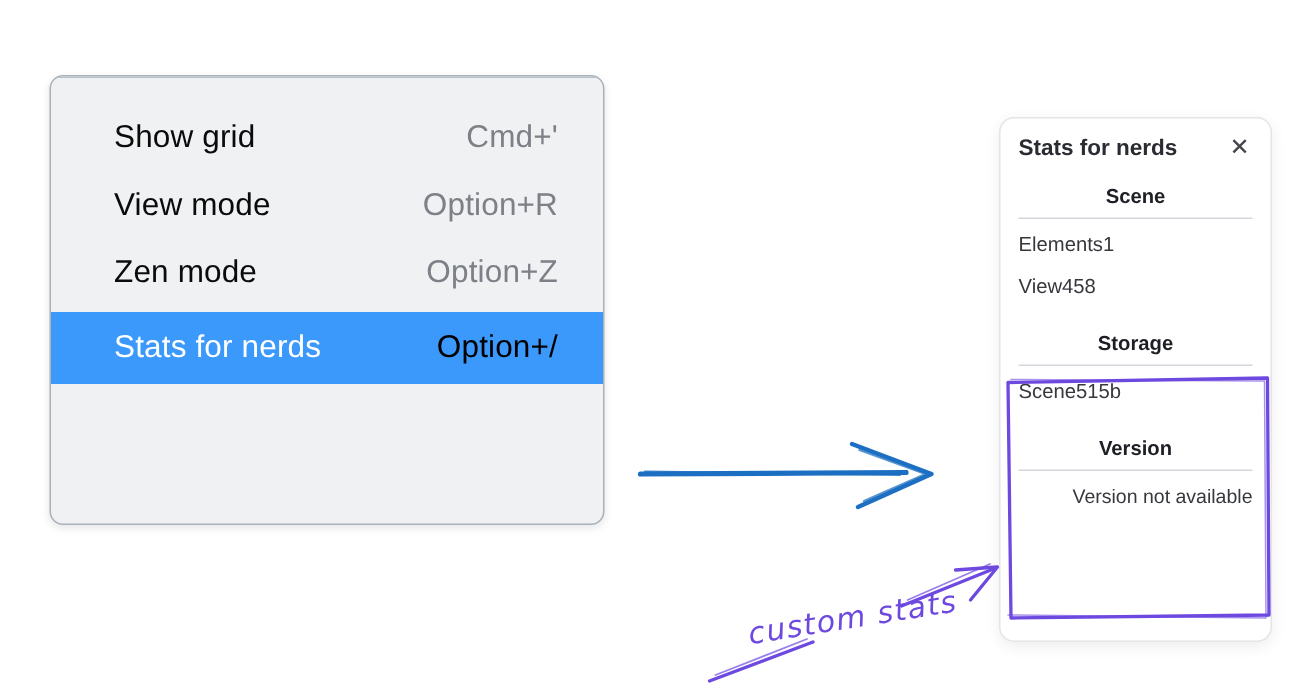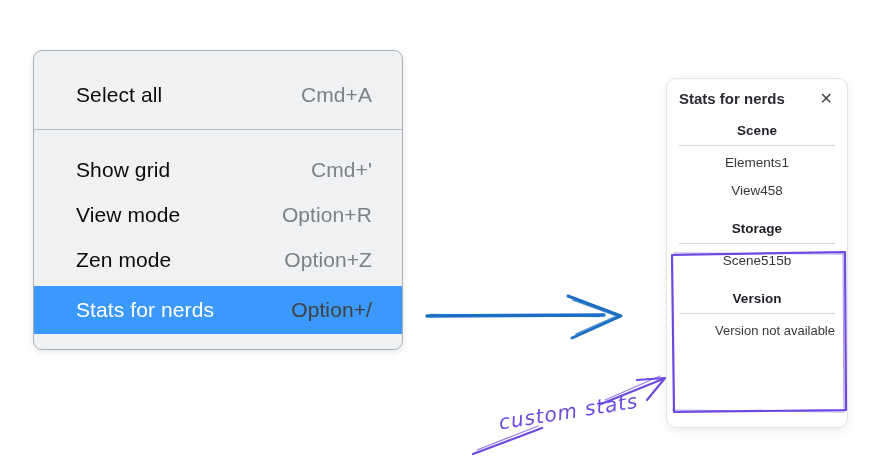"Select all" div.menu-row { html: <div> <span>Select all</span> <span>Cmd+A</span> </div> -> none }
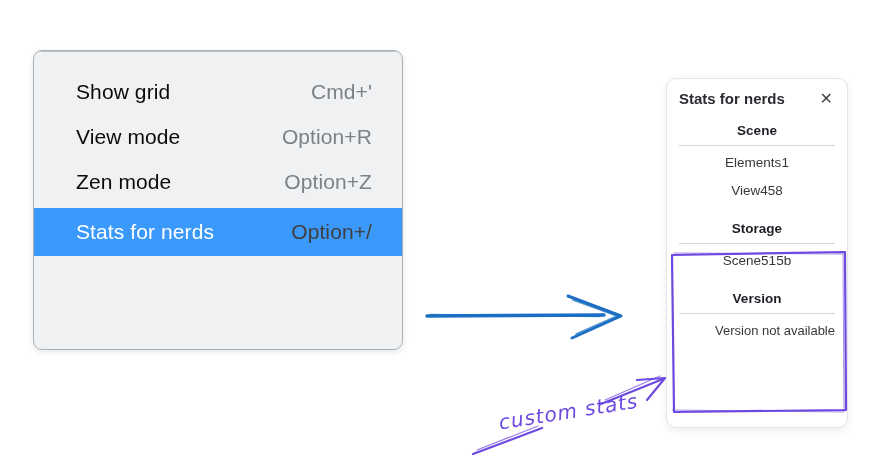"Elements" .stat-row { justify-content: center -> flex-start }
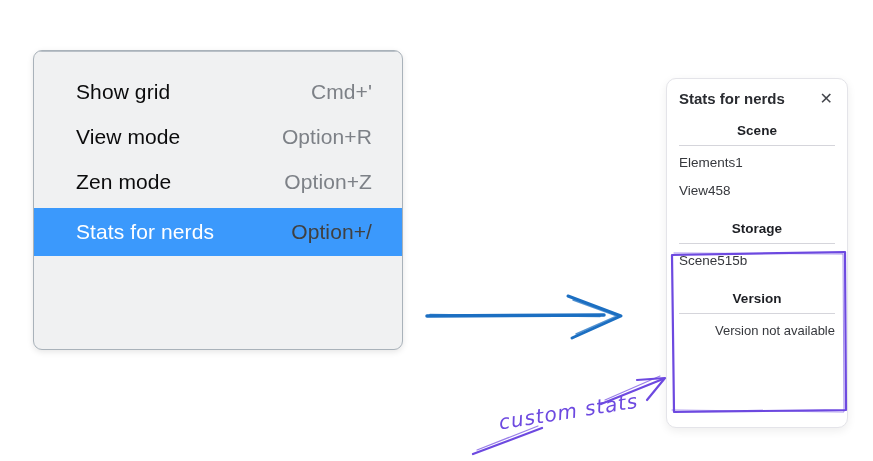"Option+/" .menu-row.highlight .shortcut { color: #404040 -> #000000 }
